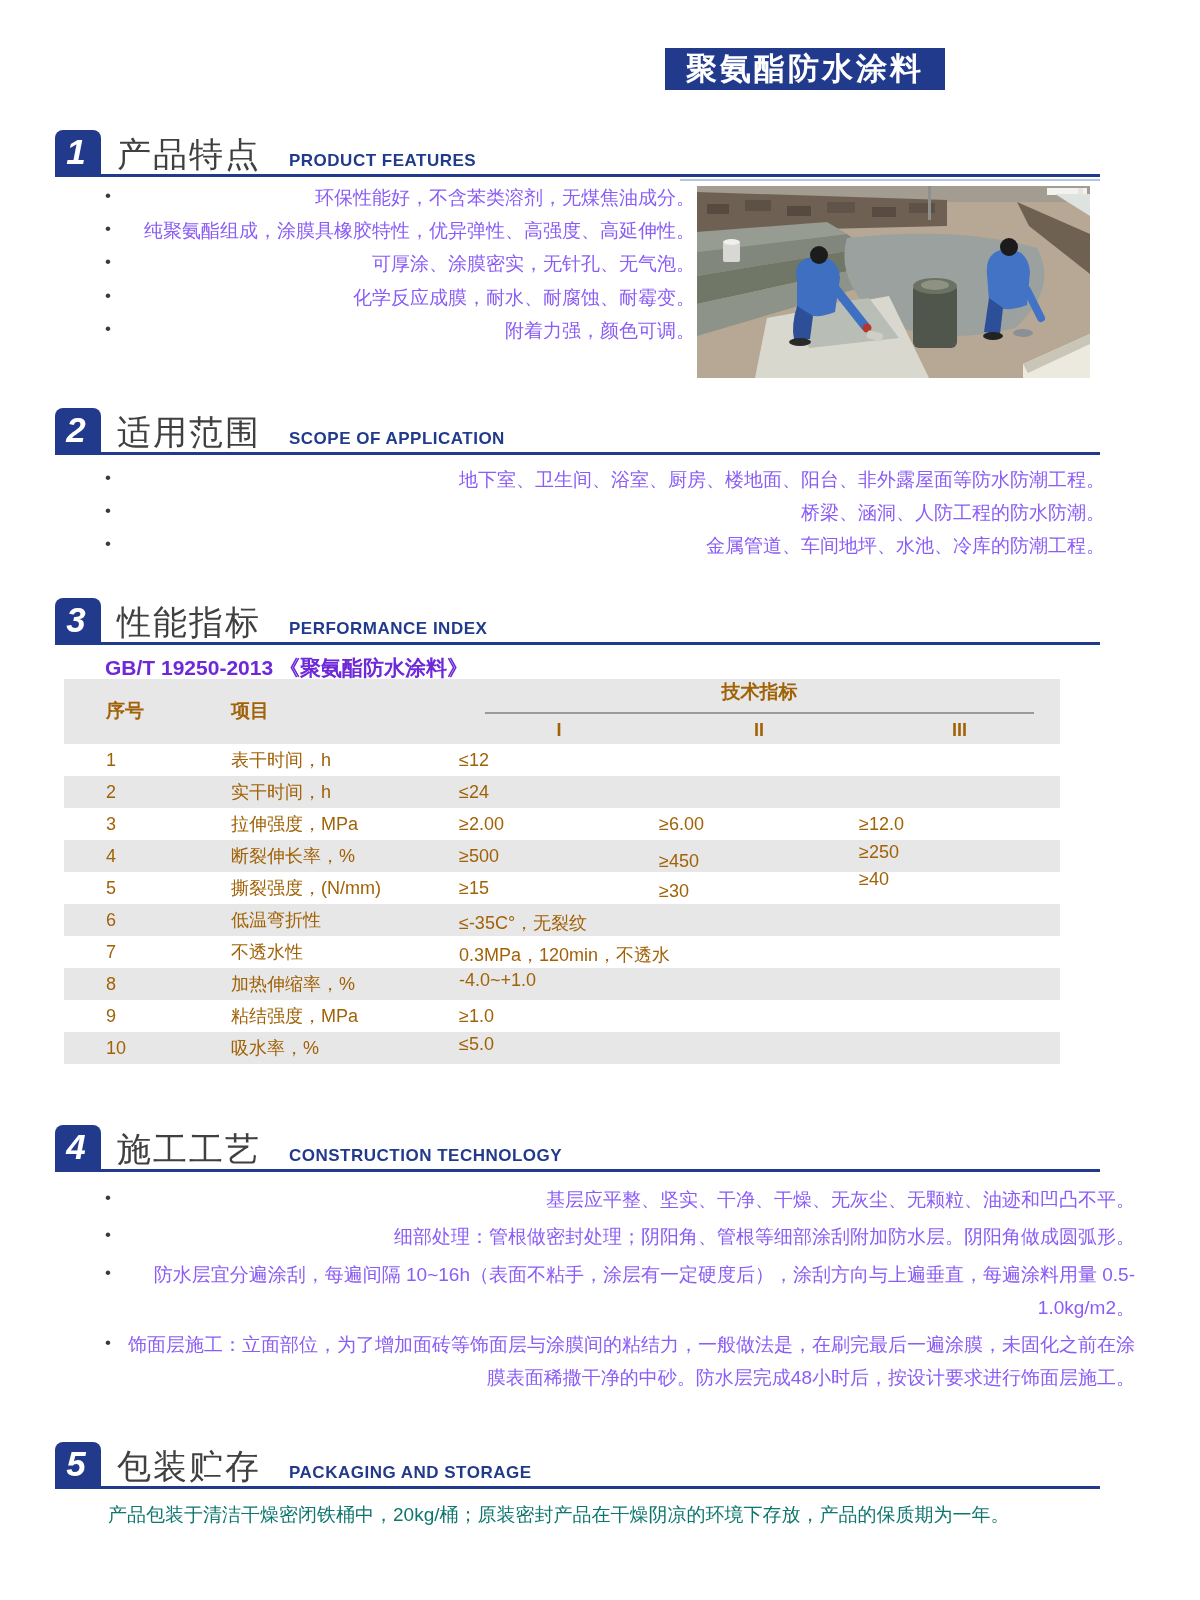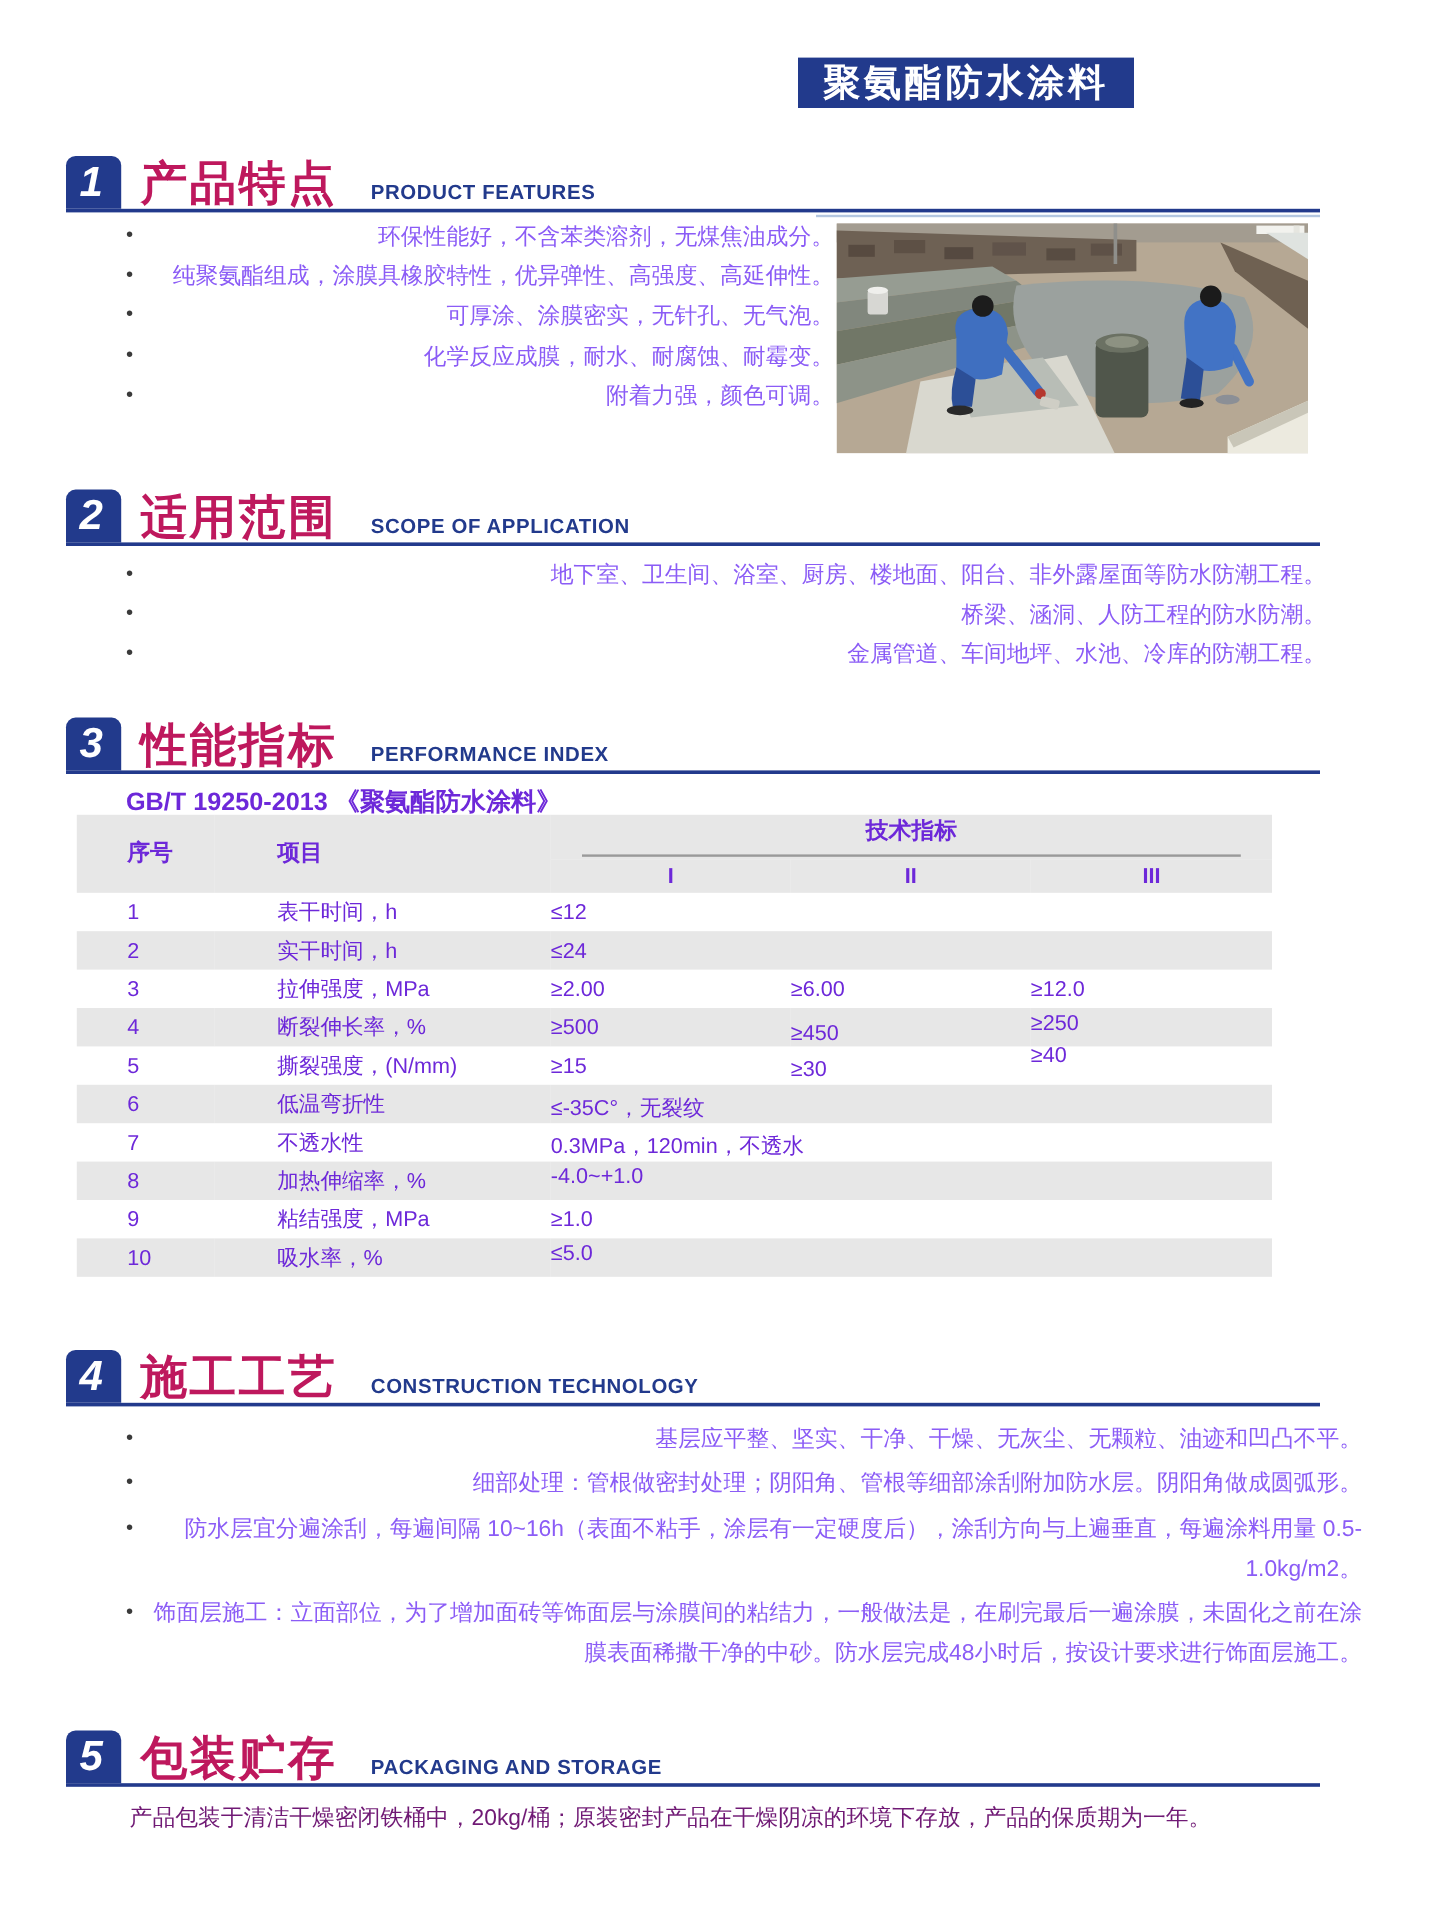"产品特点" .sec-title { color: #be185d -> #404040; font-size: 39px -> 34px; font-weight: bold -> normal }
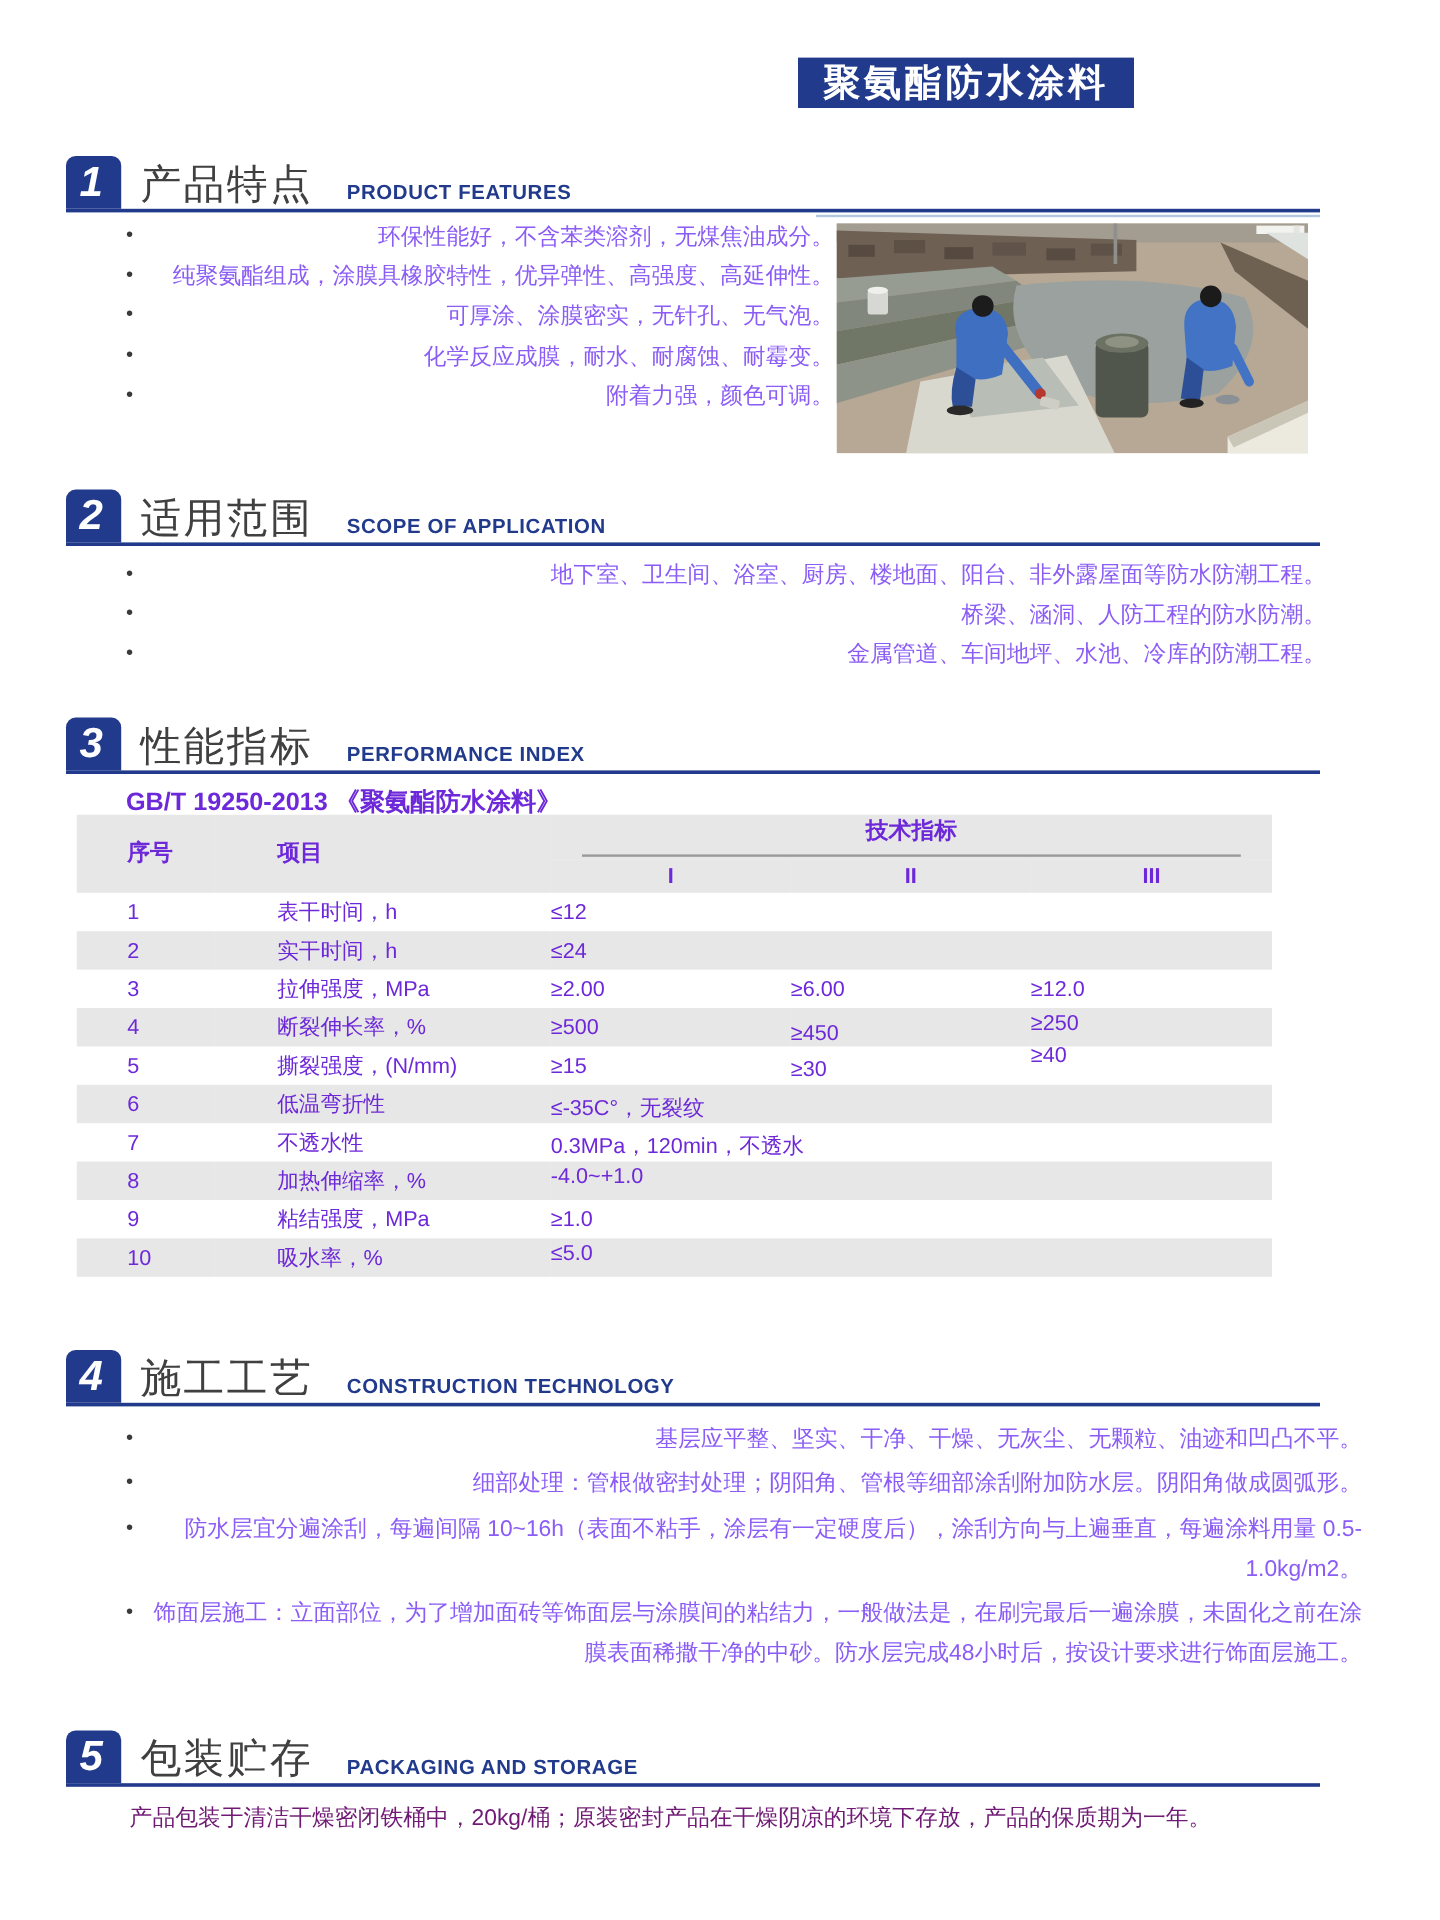"序号" table.perf { color: #6d28d9 -> #a16207 }
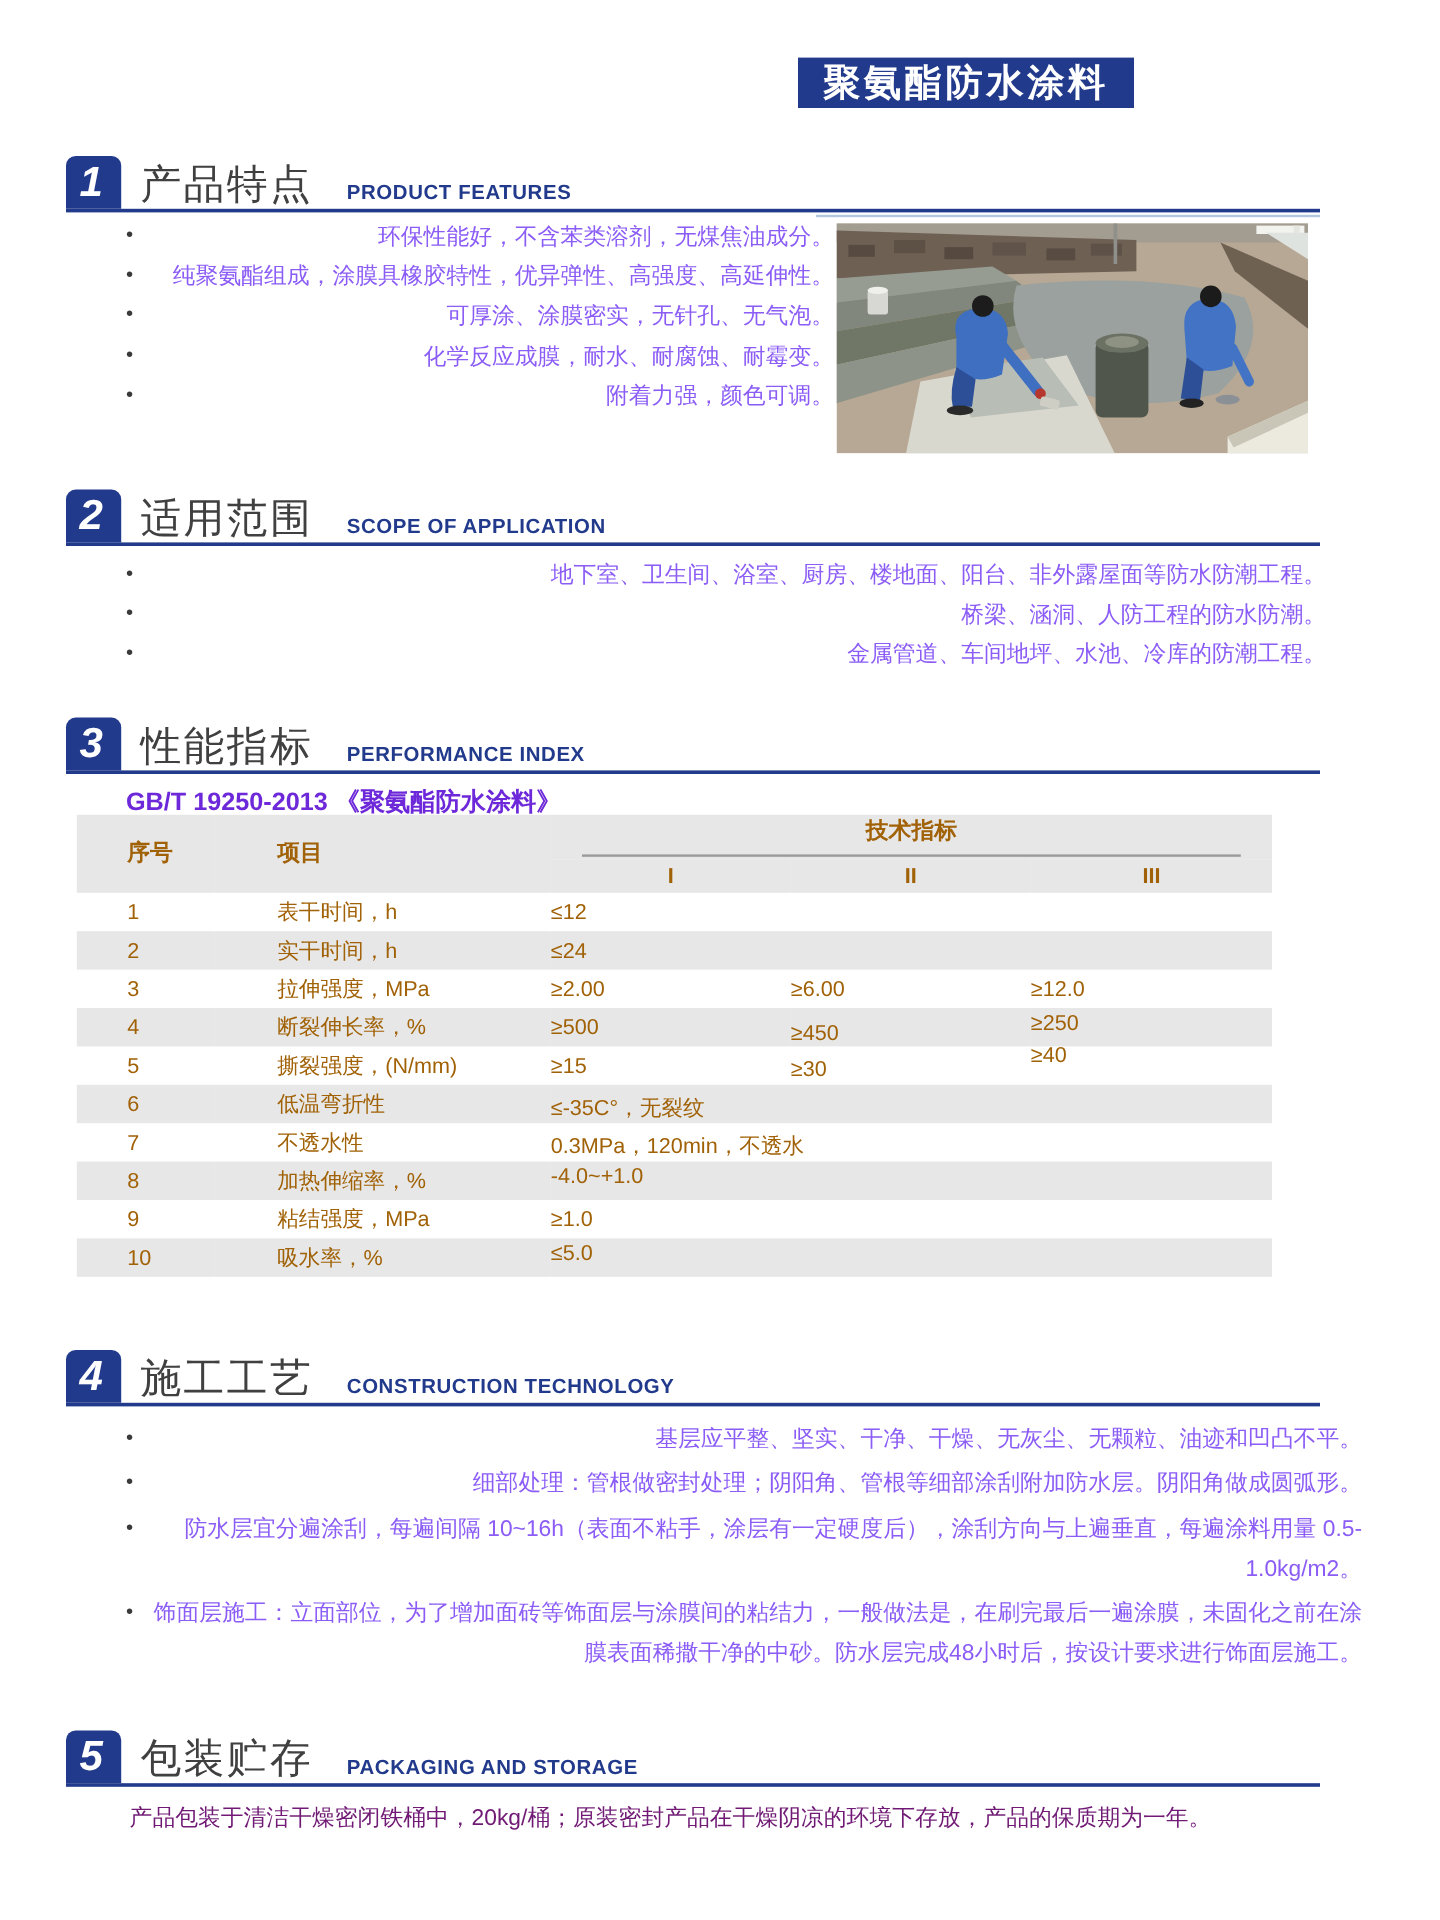"产品包装于清洁干燥密闭铁桶中，20kg/桶；原装密封产品在干燥阴凉的环境下存放，" .pack-text { color: #701a75 -> #0f766e }
